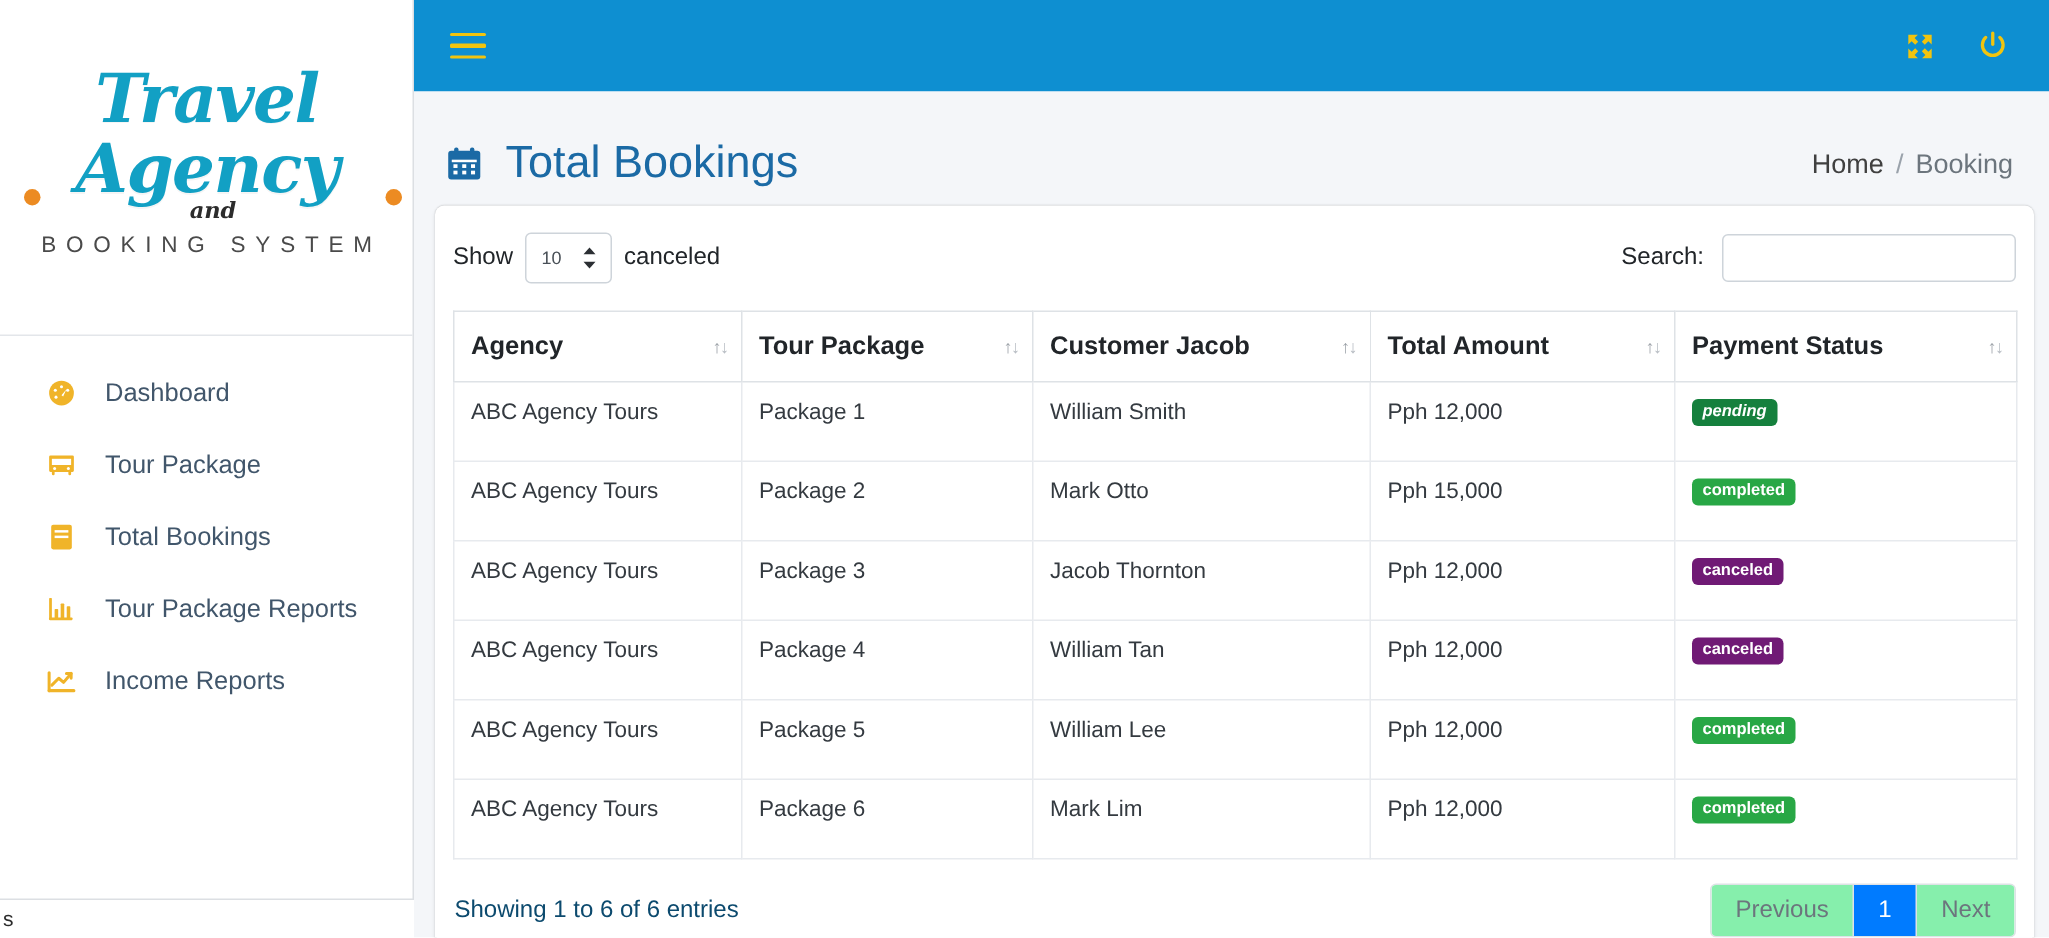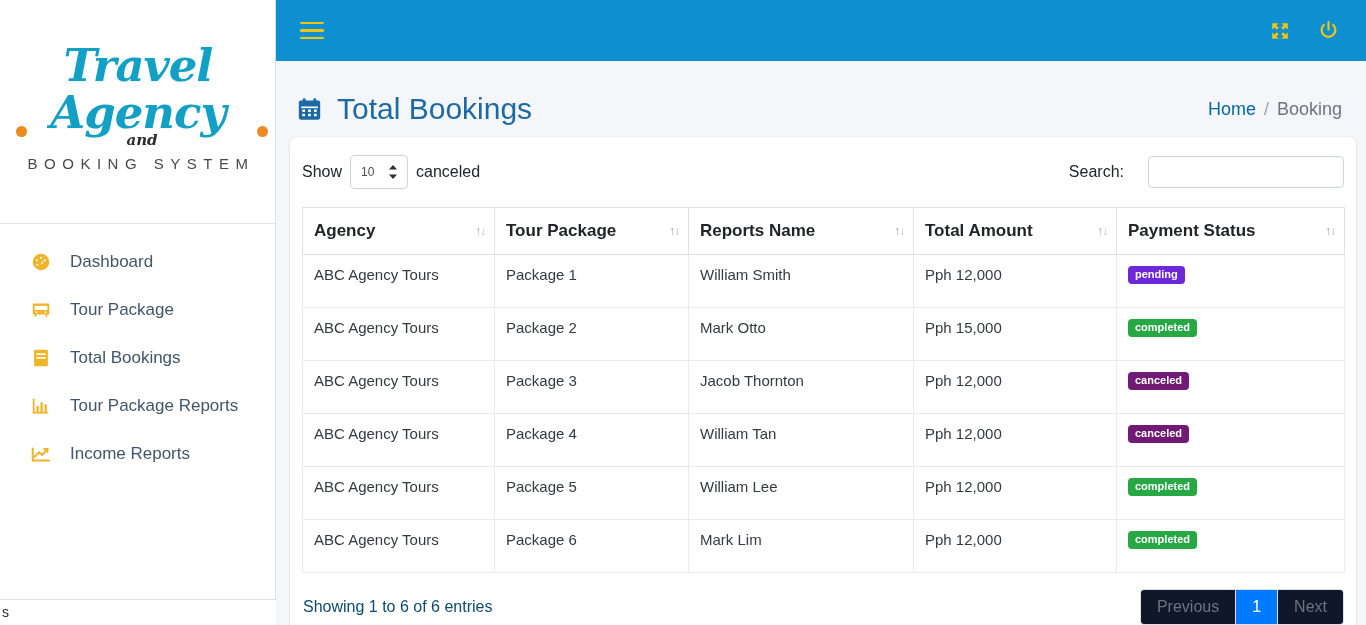"Home" .breadcrumb a { color: #0369a1 -> #404040 }
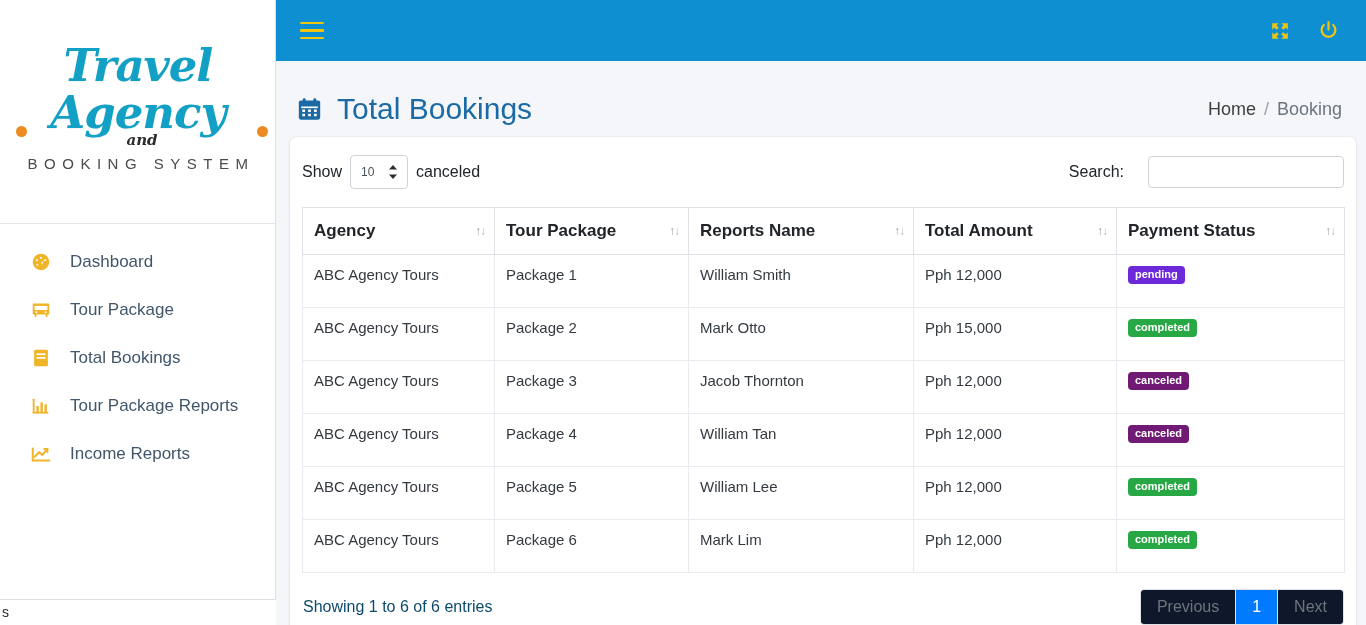"Search:" .search-box { gap: 24px -> 12px }
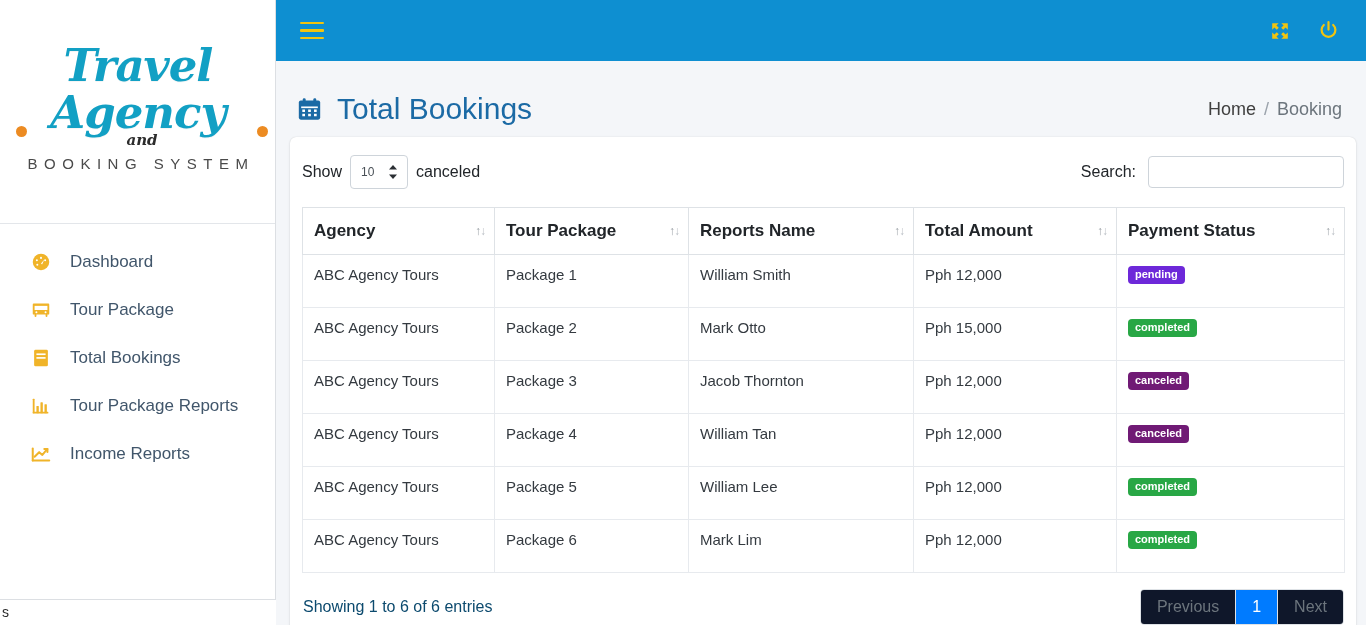"Reports Name" span { text: Reports Name -> Customer Jacob }
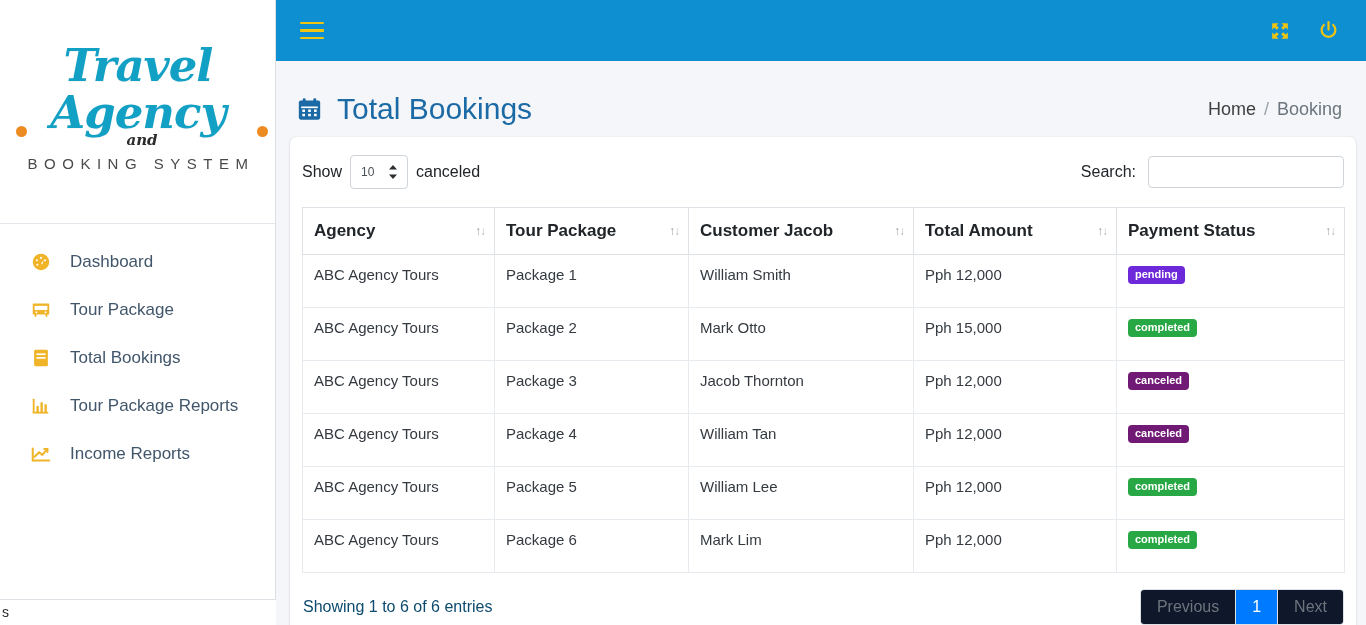"pending" .badge.pending { background: #6d28d9 -> #15803d; font-style: none -> italic }
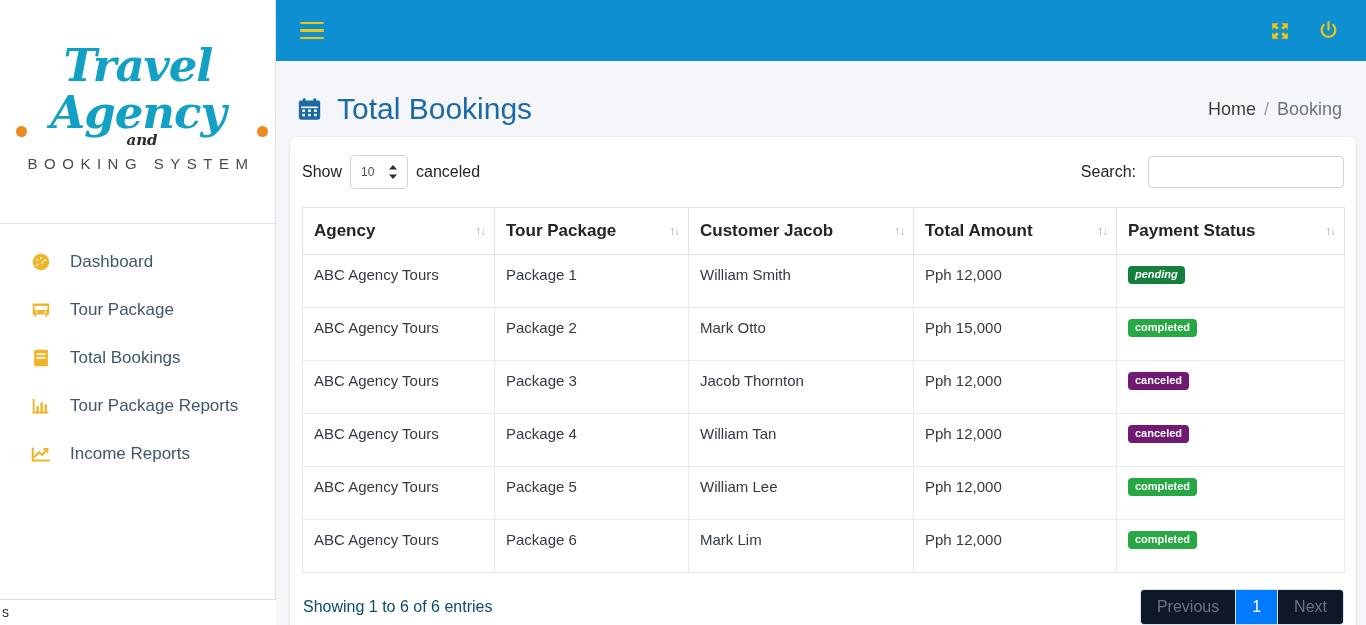"Previous" .pagination .pg { background: #0f172a -> #86efac }
